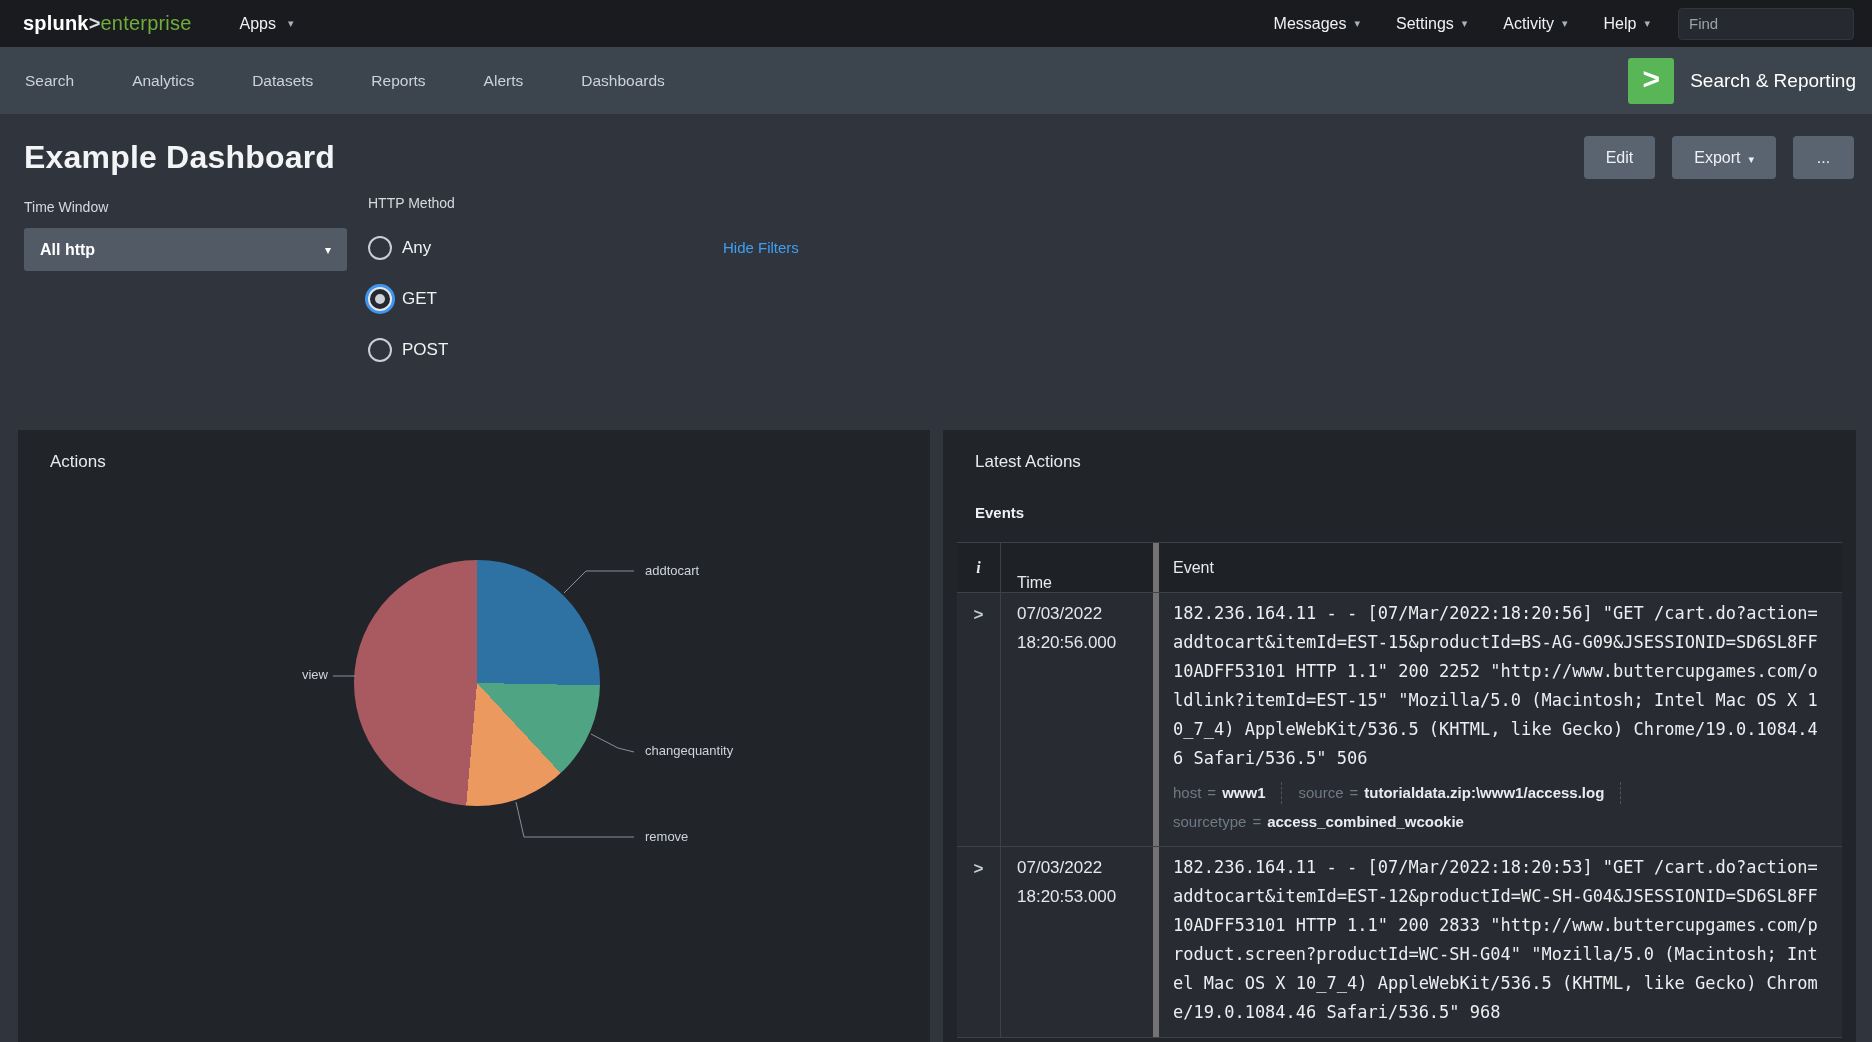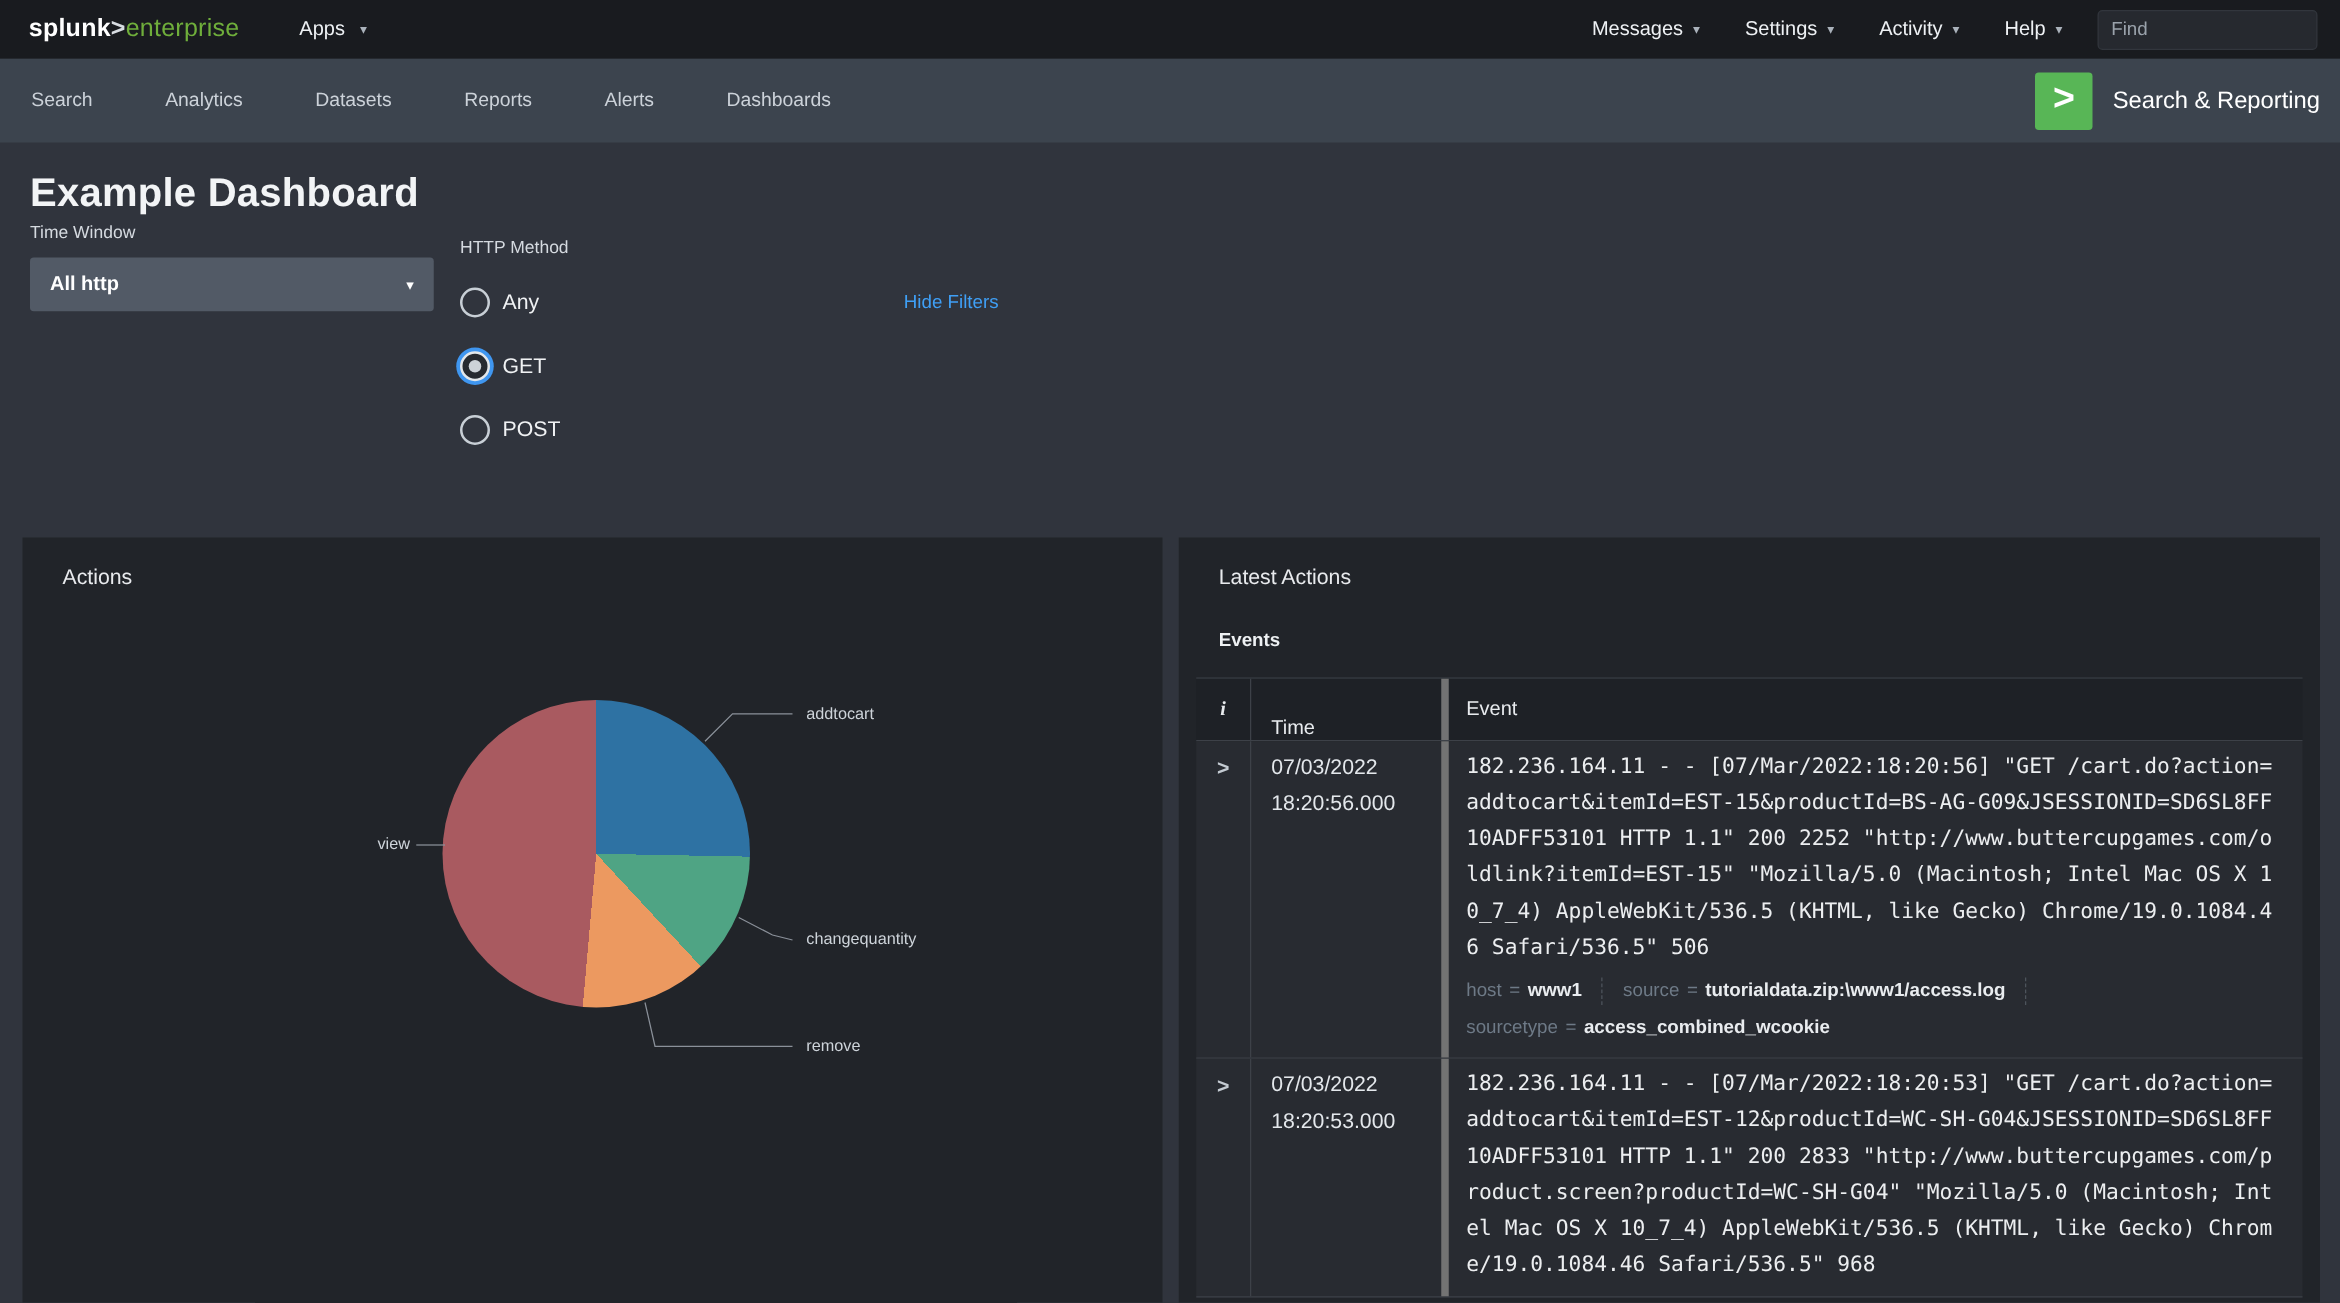"Edit" div.dash-buttons { html: none -> <div> <button>Edit</button> <button><span>Export</span><span>▾</span></button> <button>...</button> </div> }
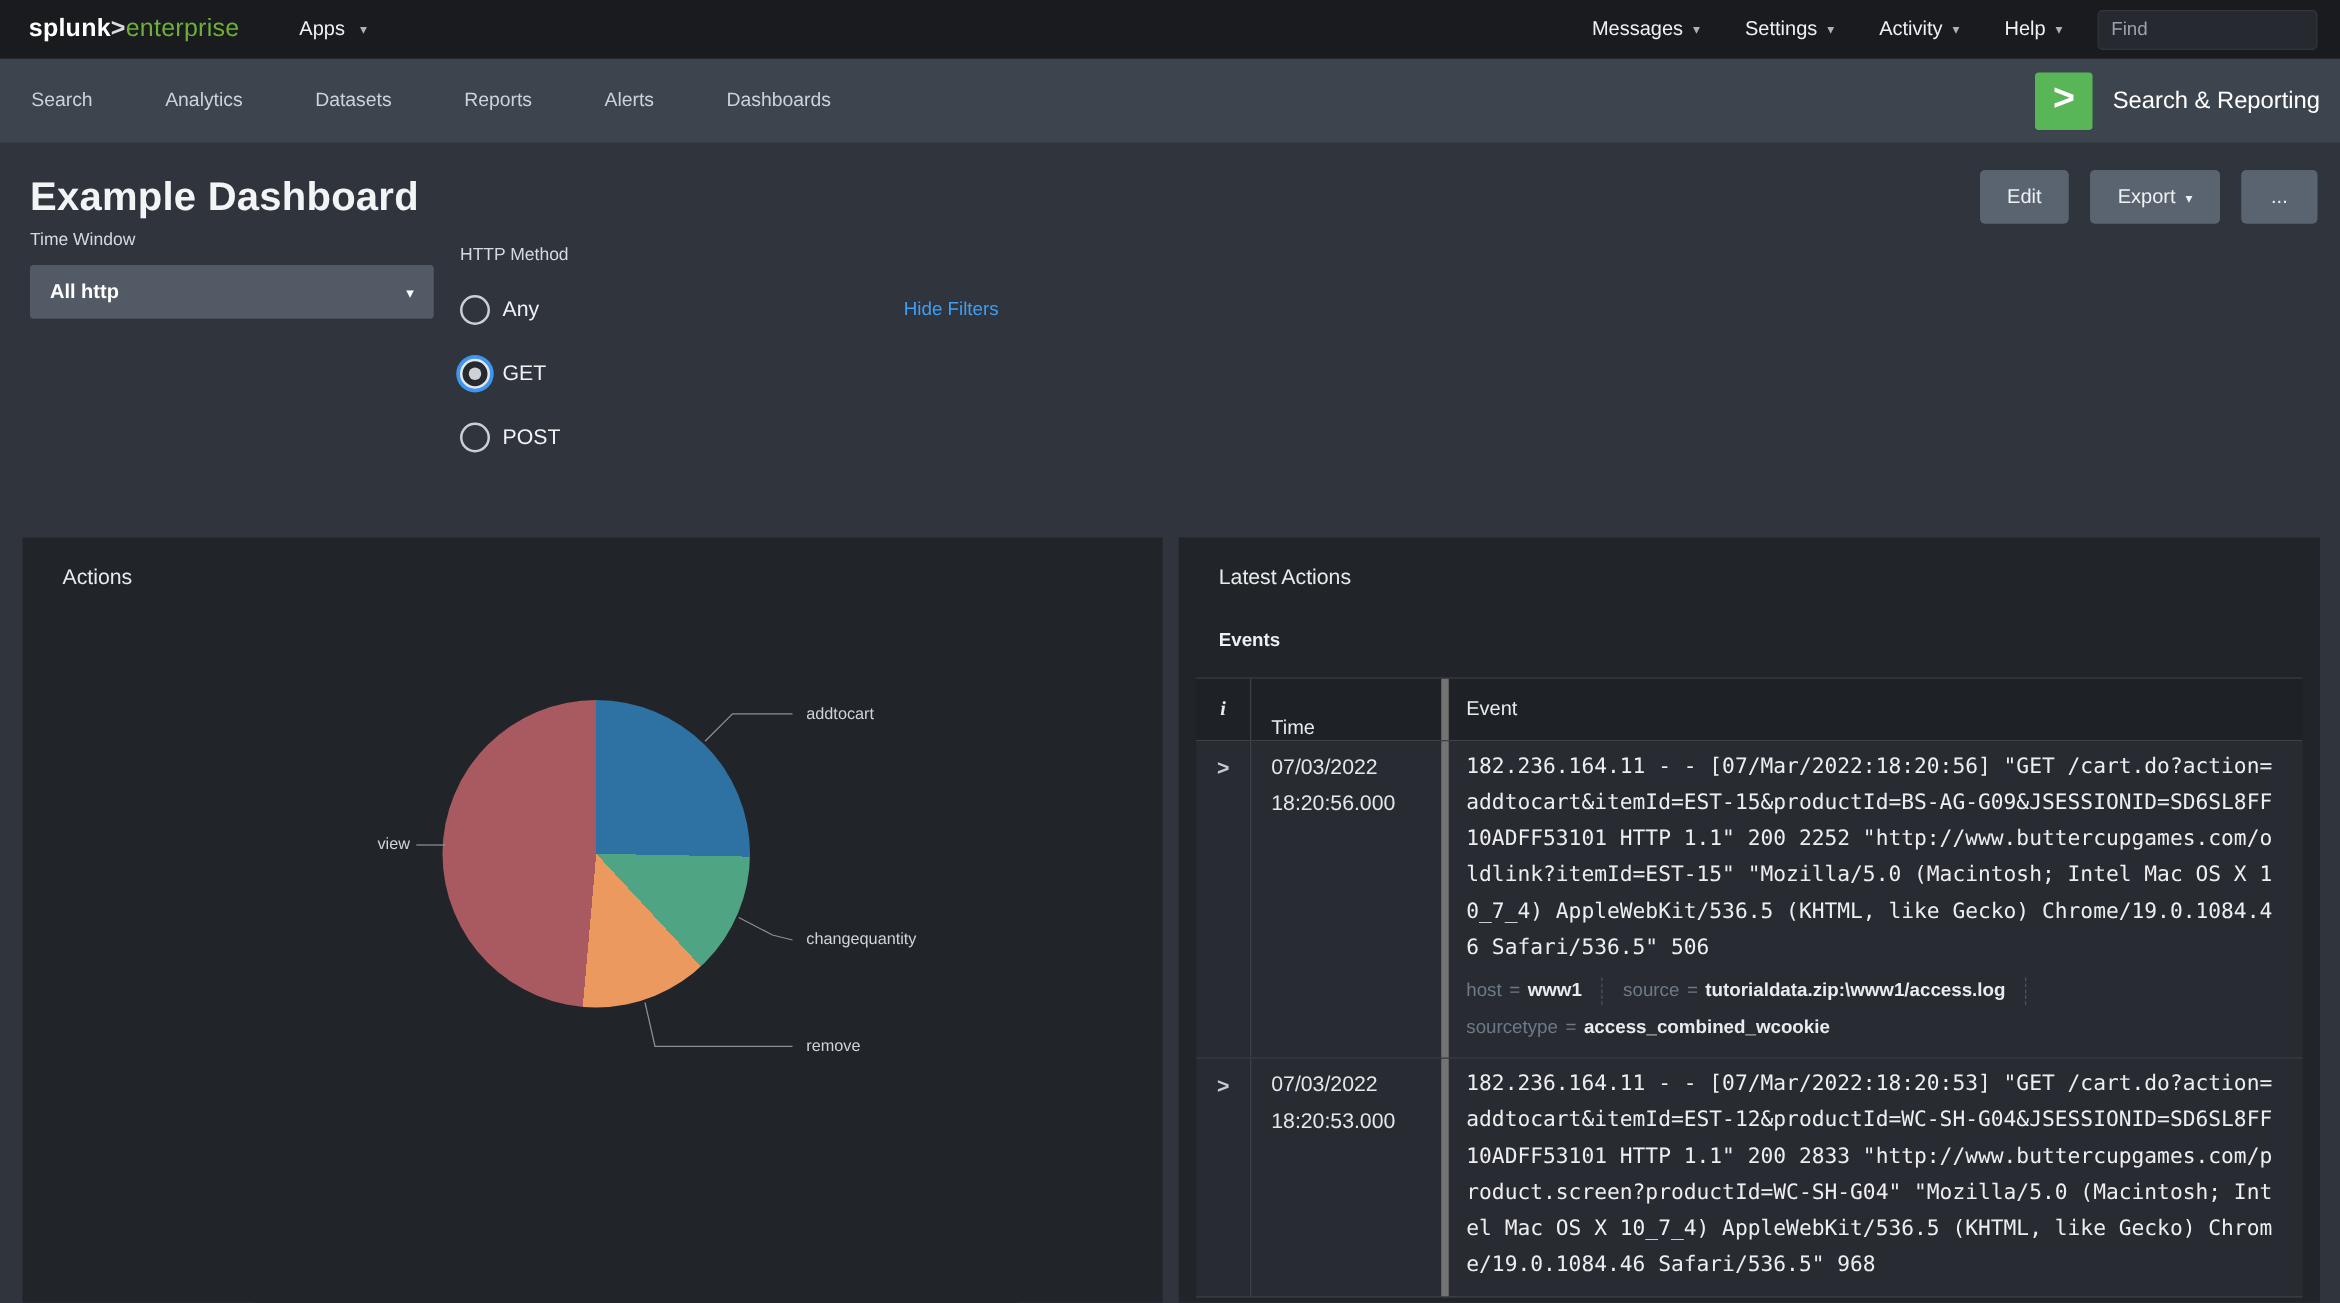"Time Window" .time-window { top: 4px -> 20px }
